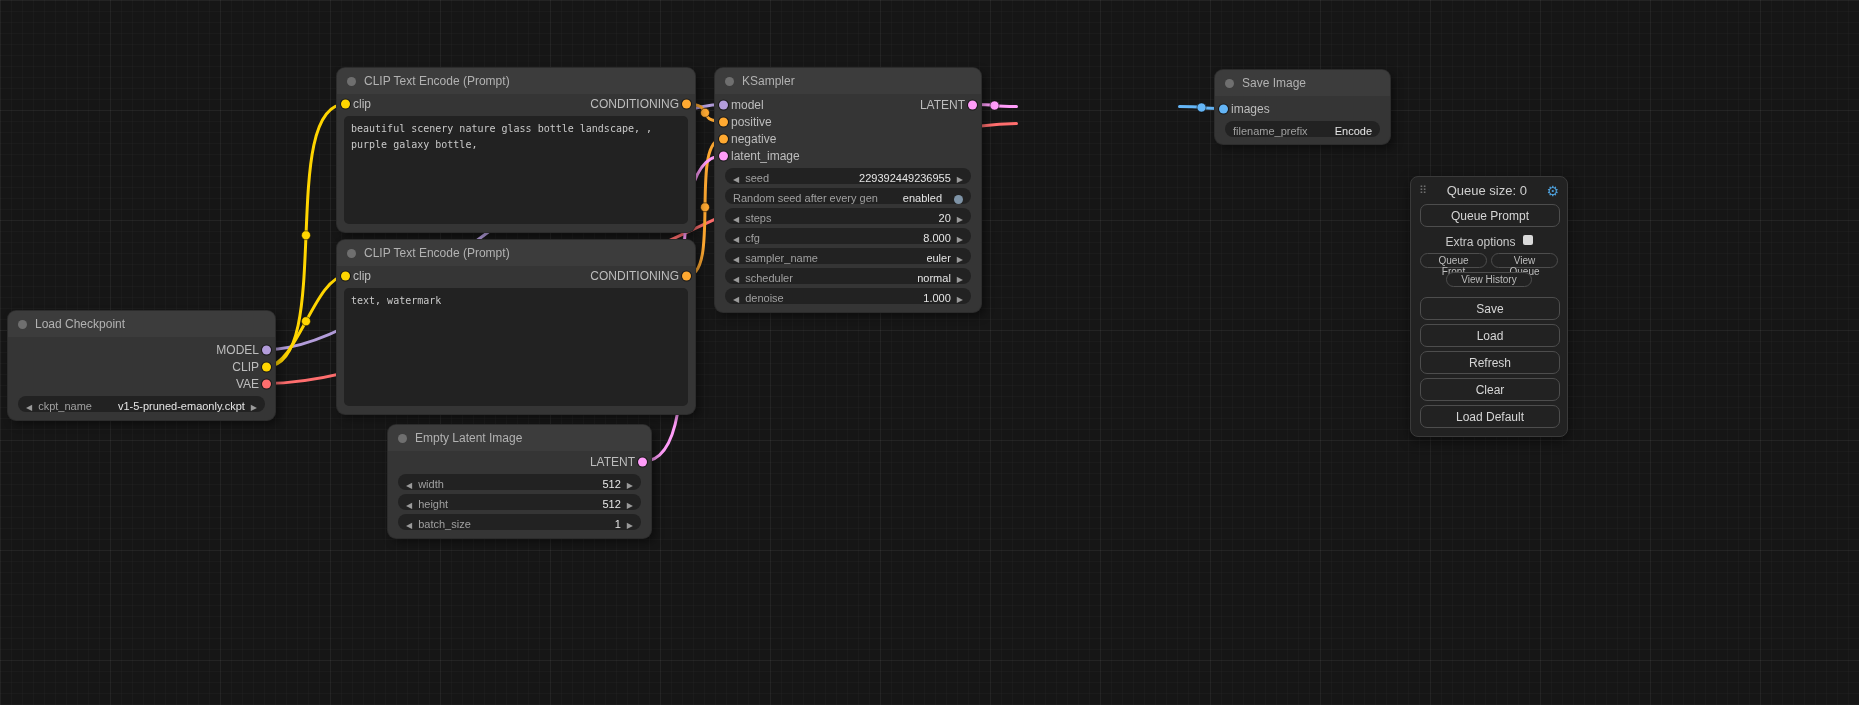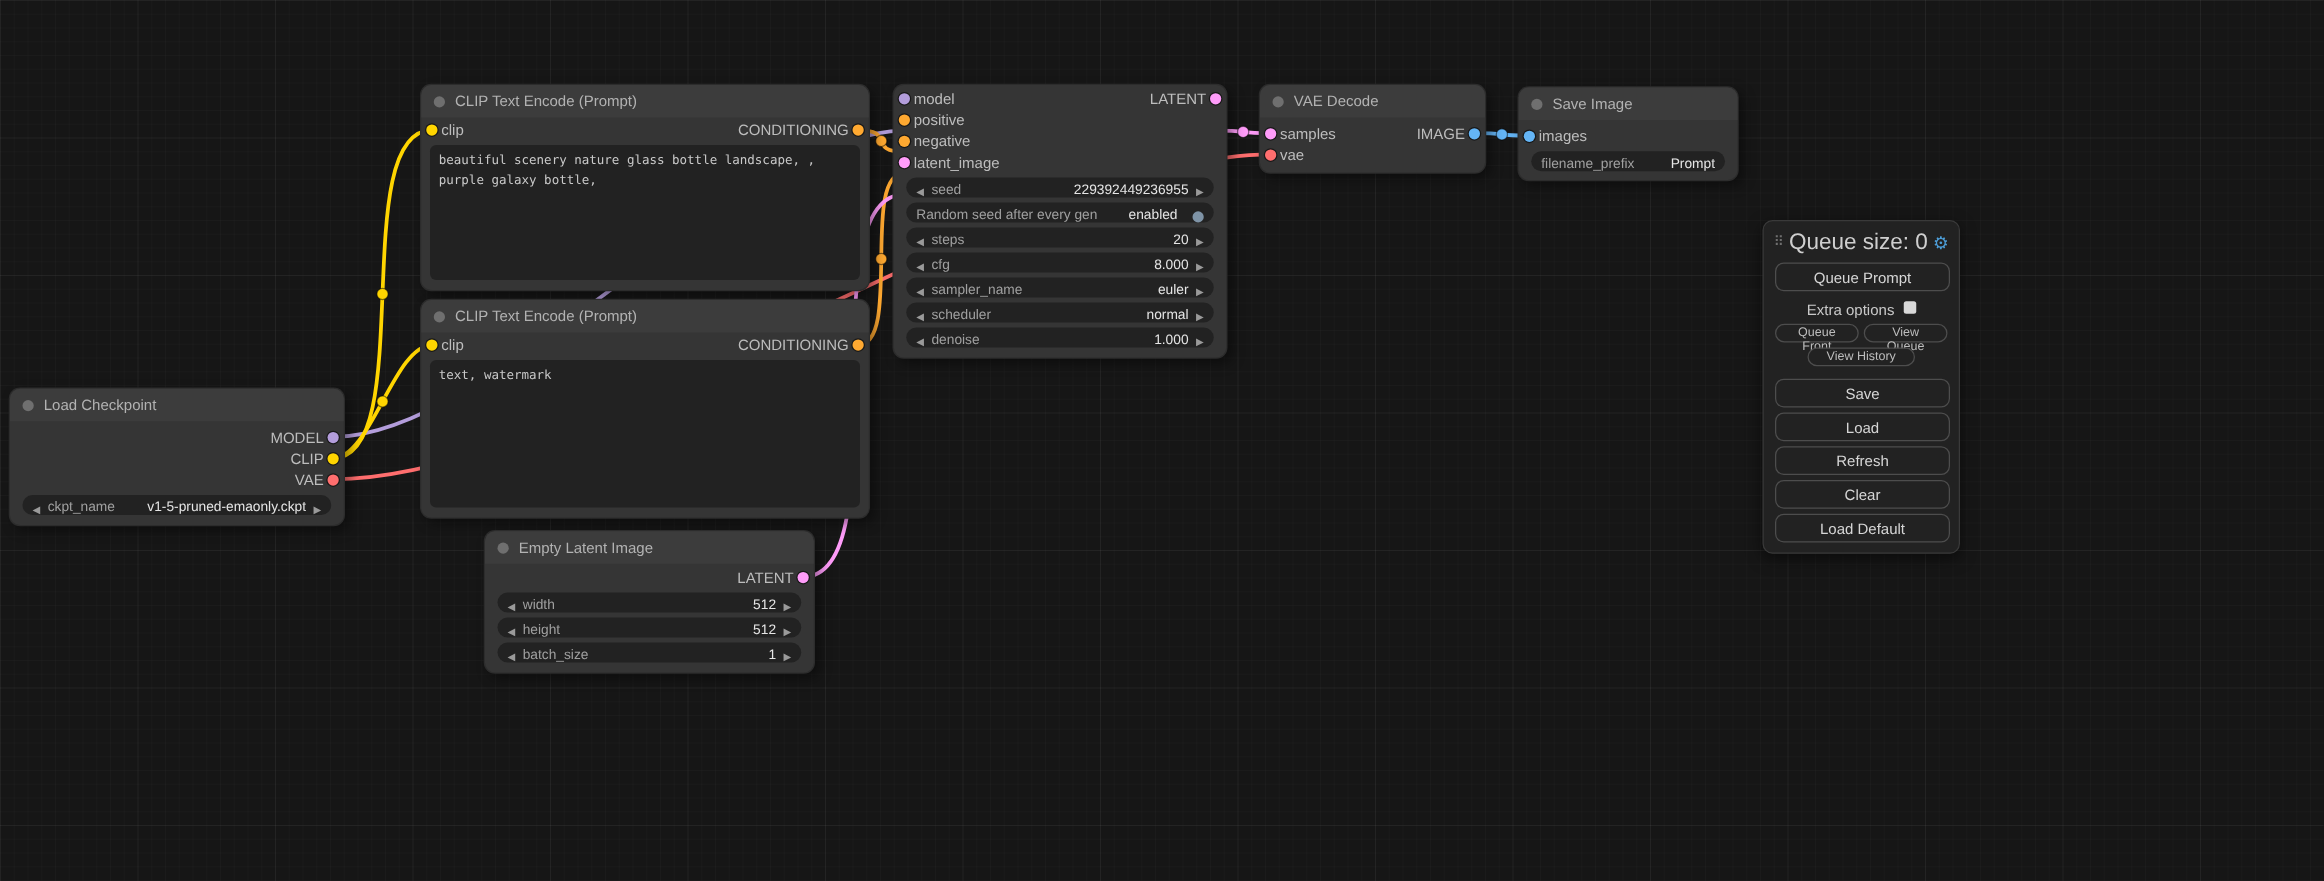"KSampler" div.ntitle { html: none -> <div> <span></span> <span>KSampler</span> </div> }
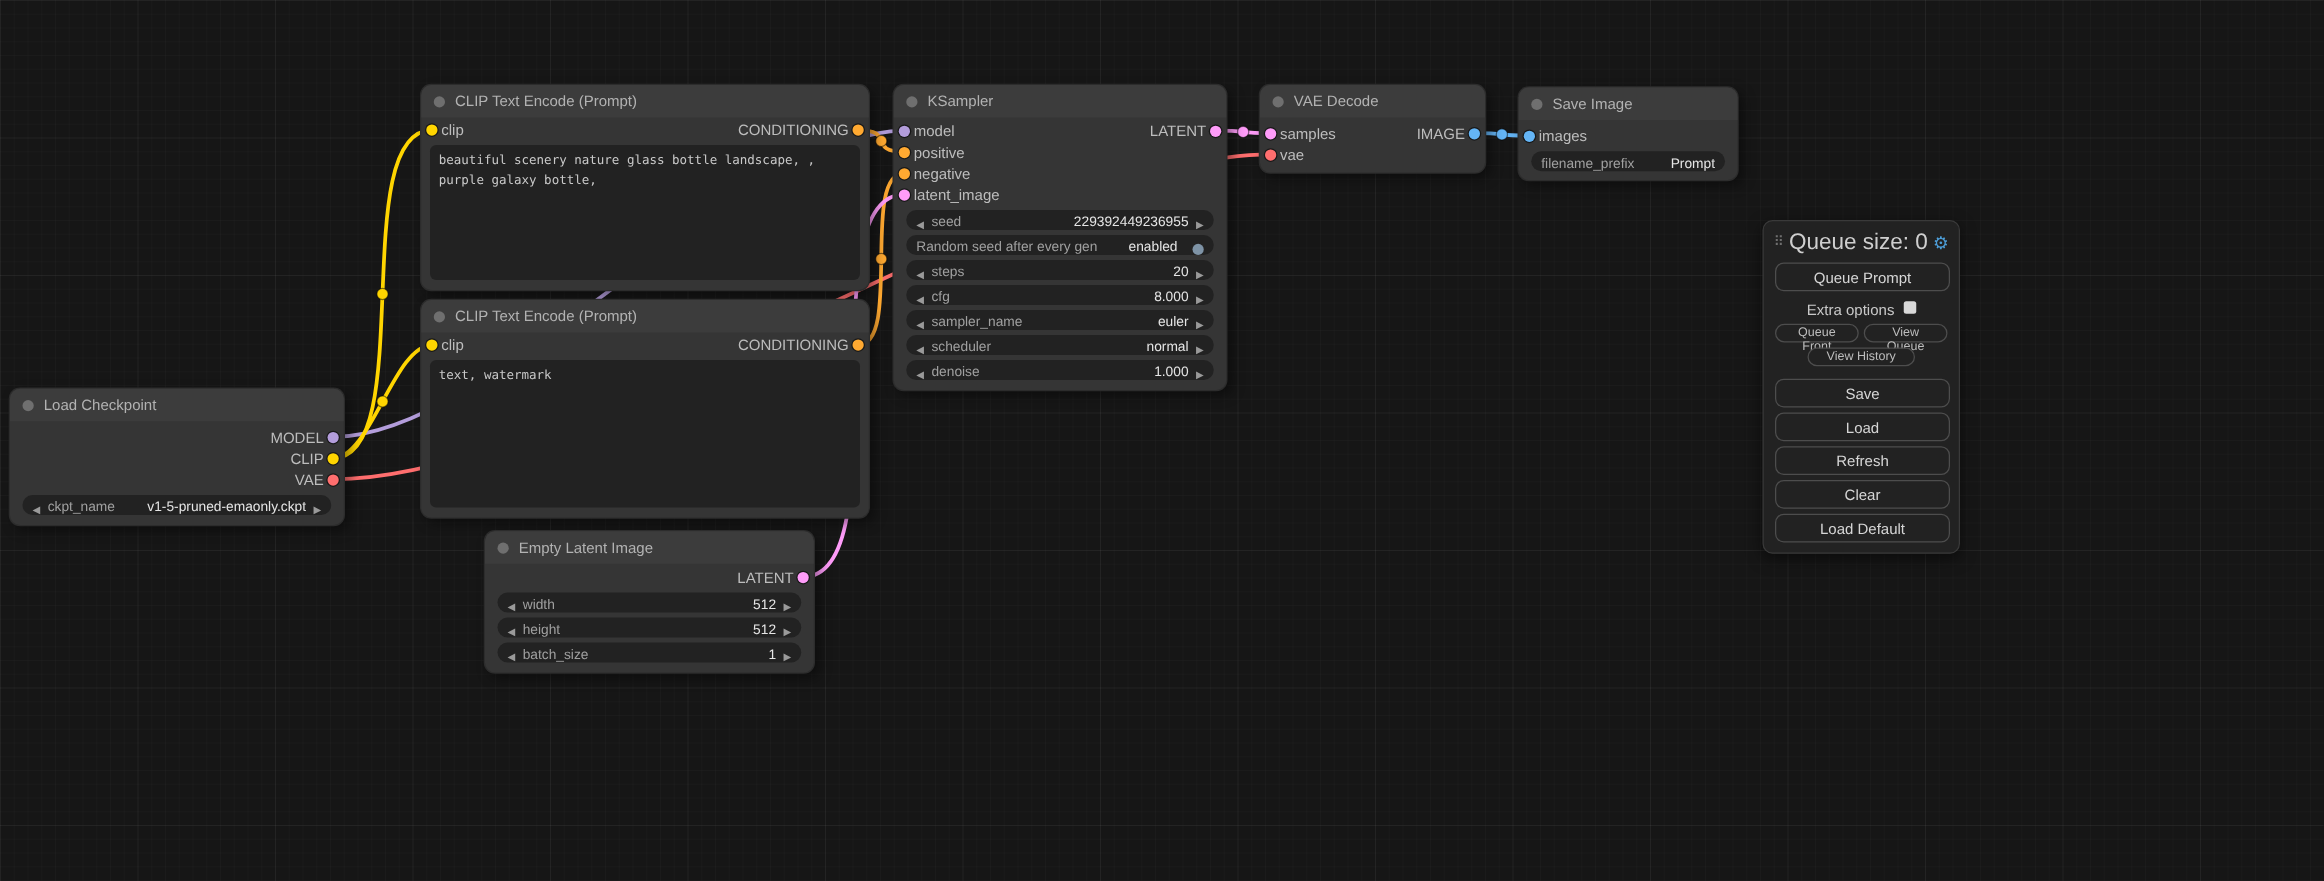"VAE Decode" div.node { html: <div> <div> <span></span> <span>VAE Decode</span> </div> <div> <div> <span>samples</span> <span></span> <span>IMAGE</span> <span></span> </div> <div> <span>vae</span> <span></span> </div> </div> </div> -> none }
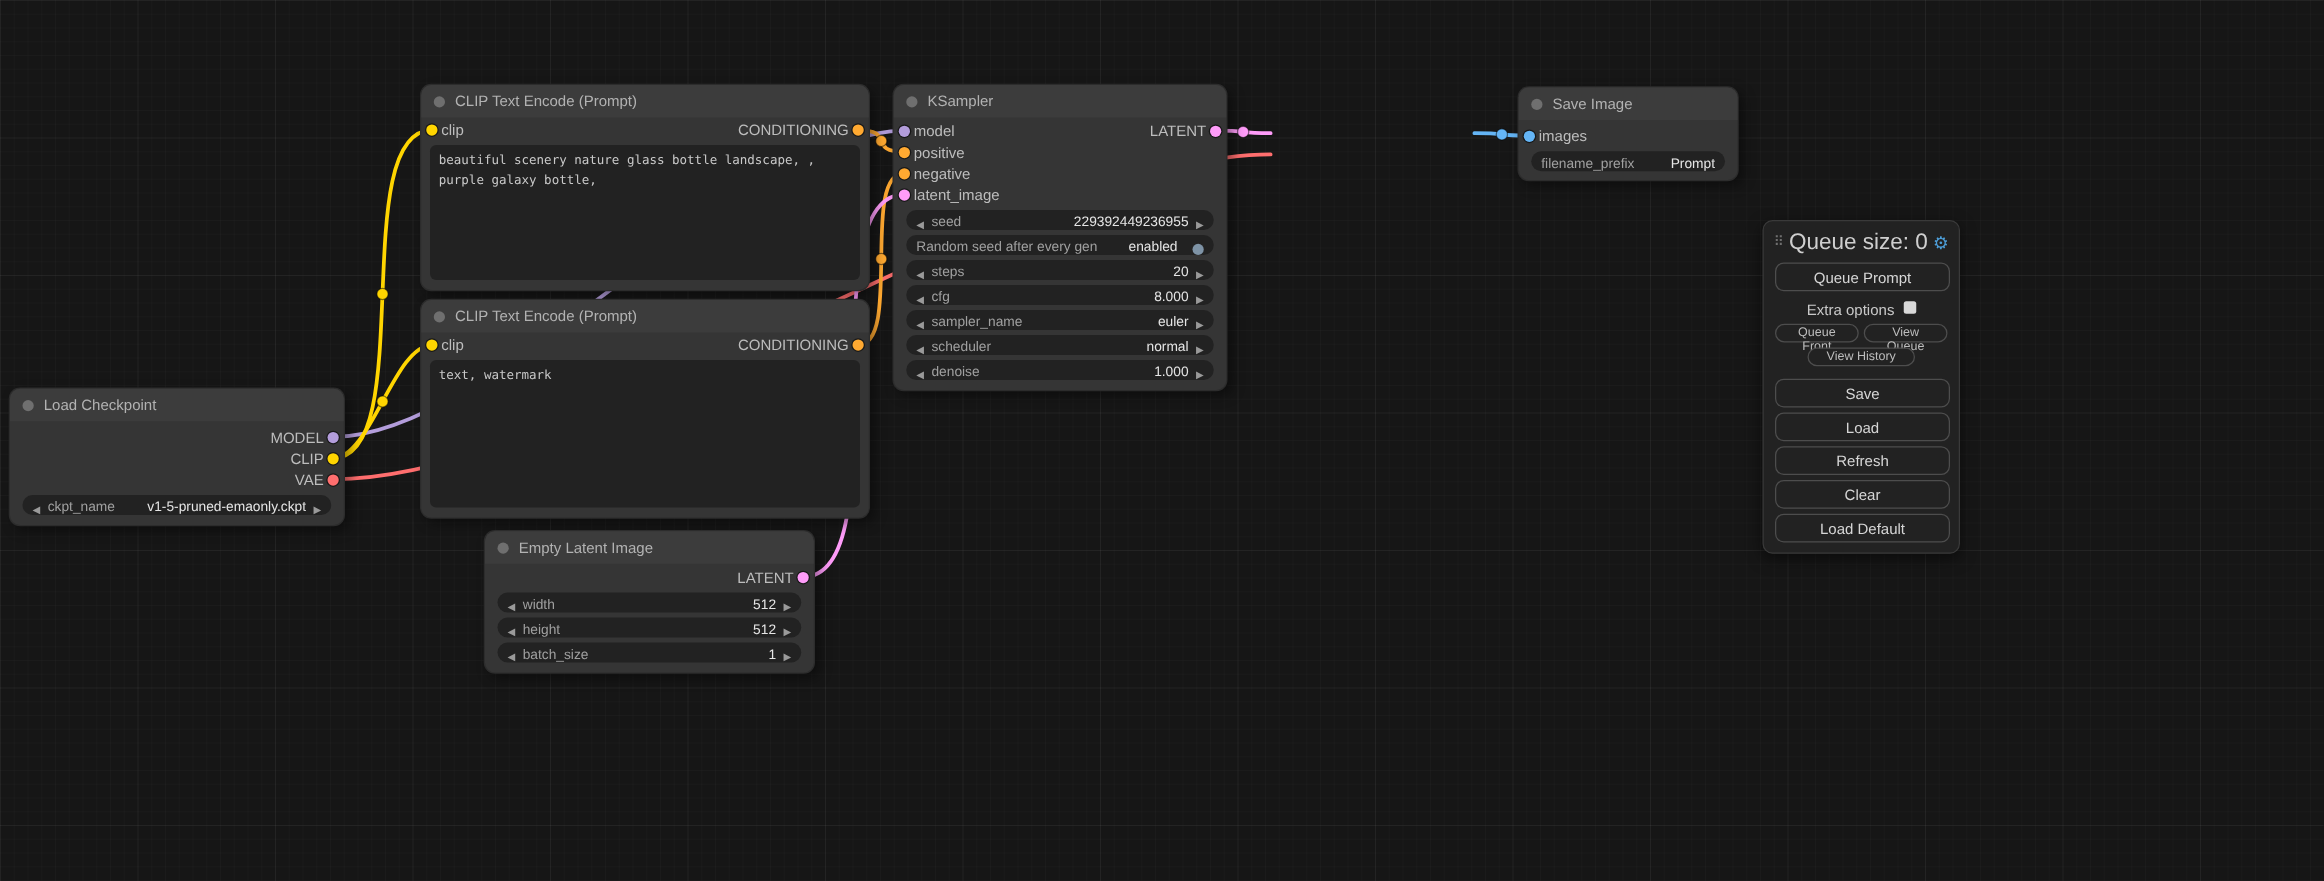"Prompt" span.wval { text: Prompt -> Encode }
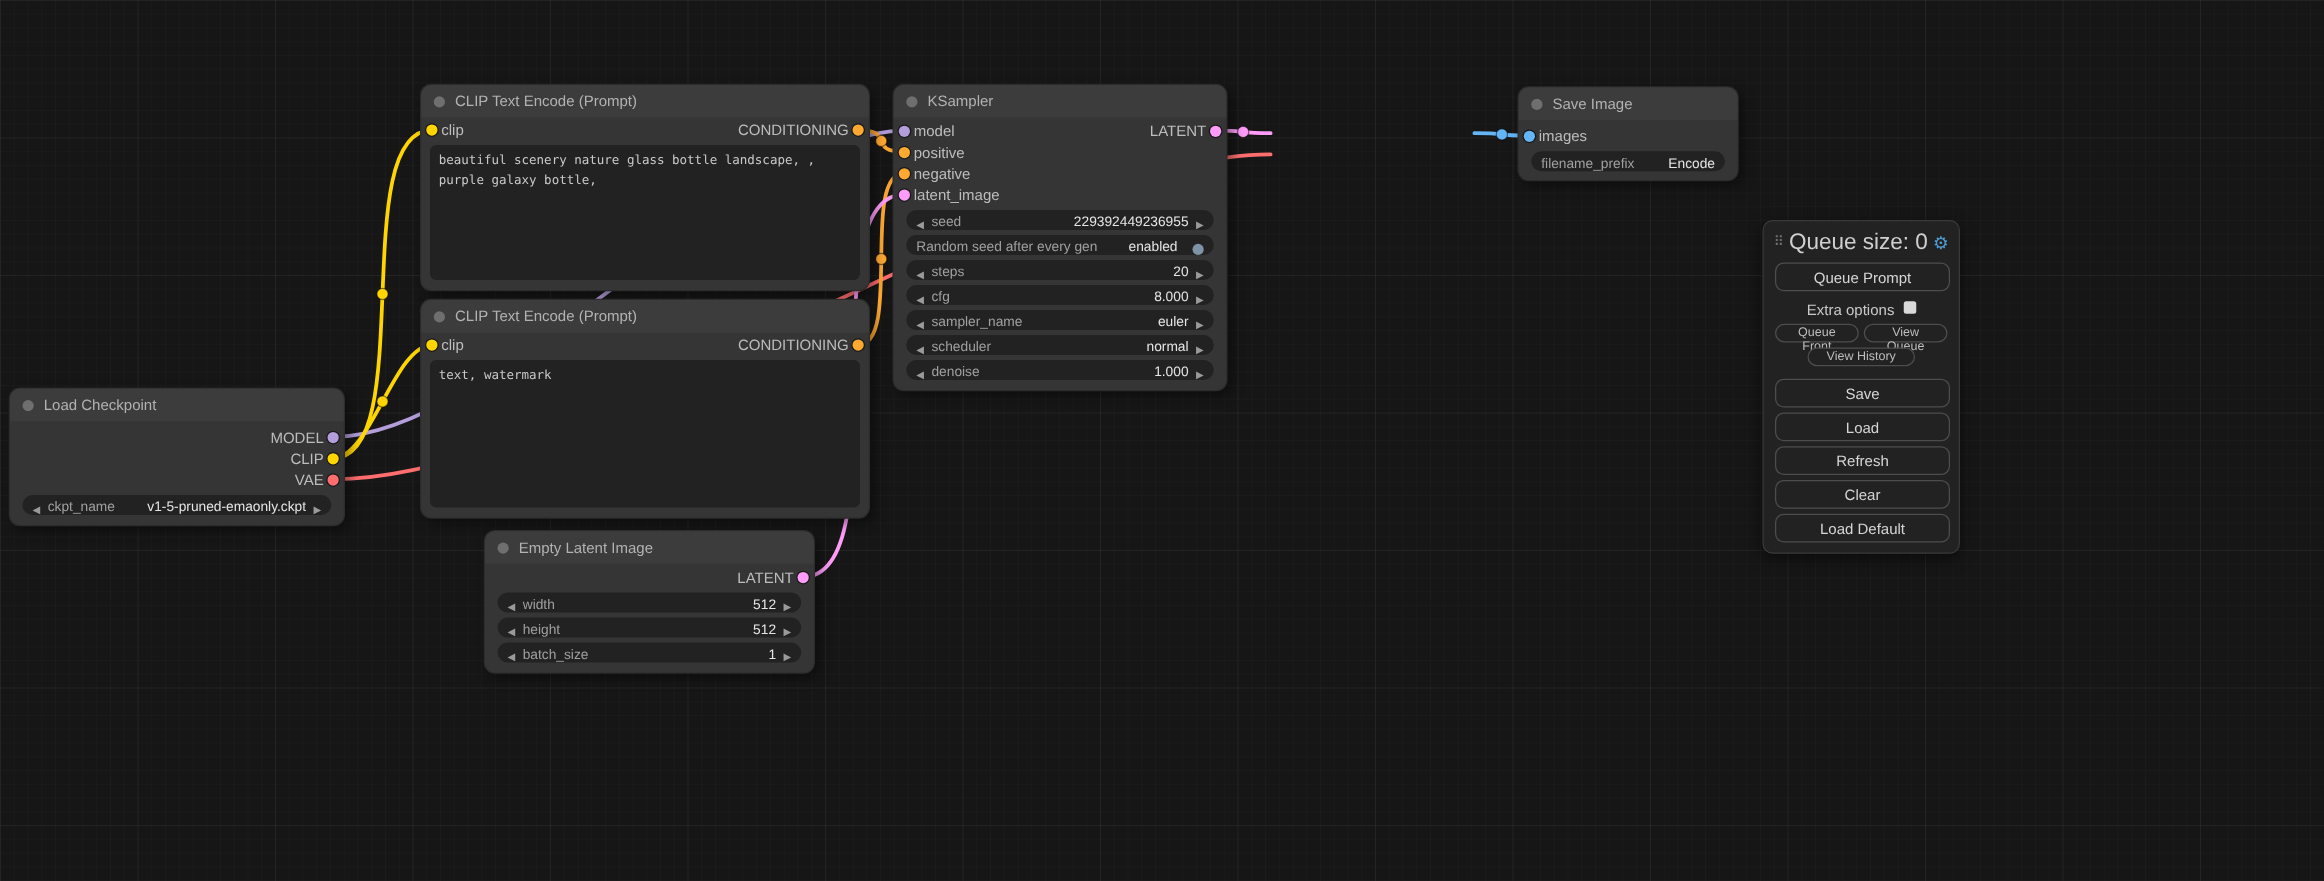"Queue size: 0" .qp-title { font-size: 18px -> 13px }
